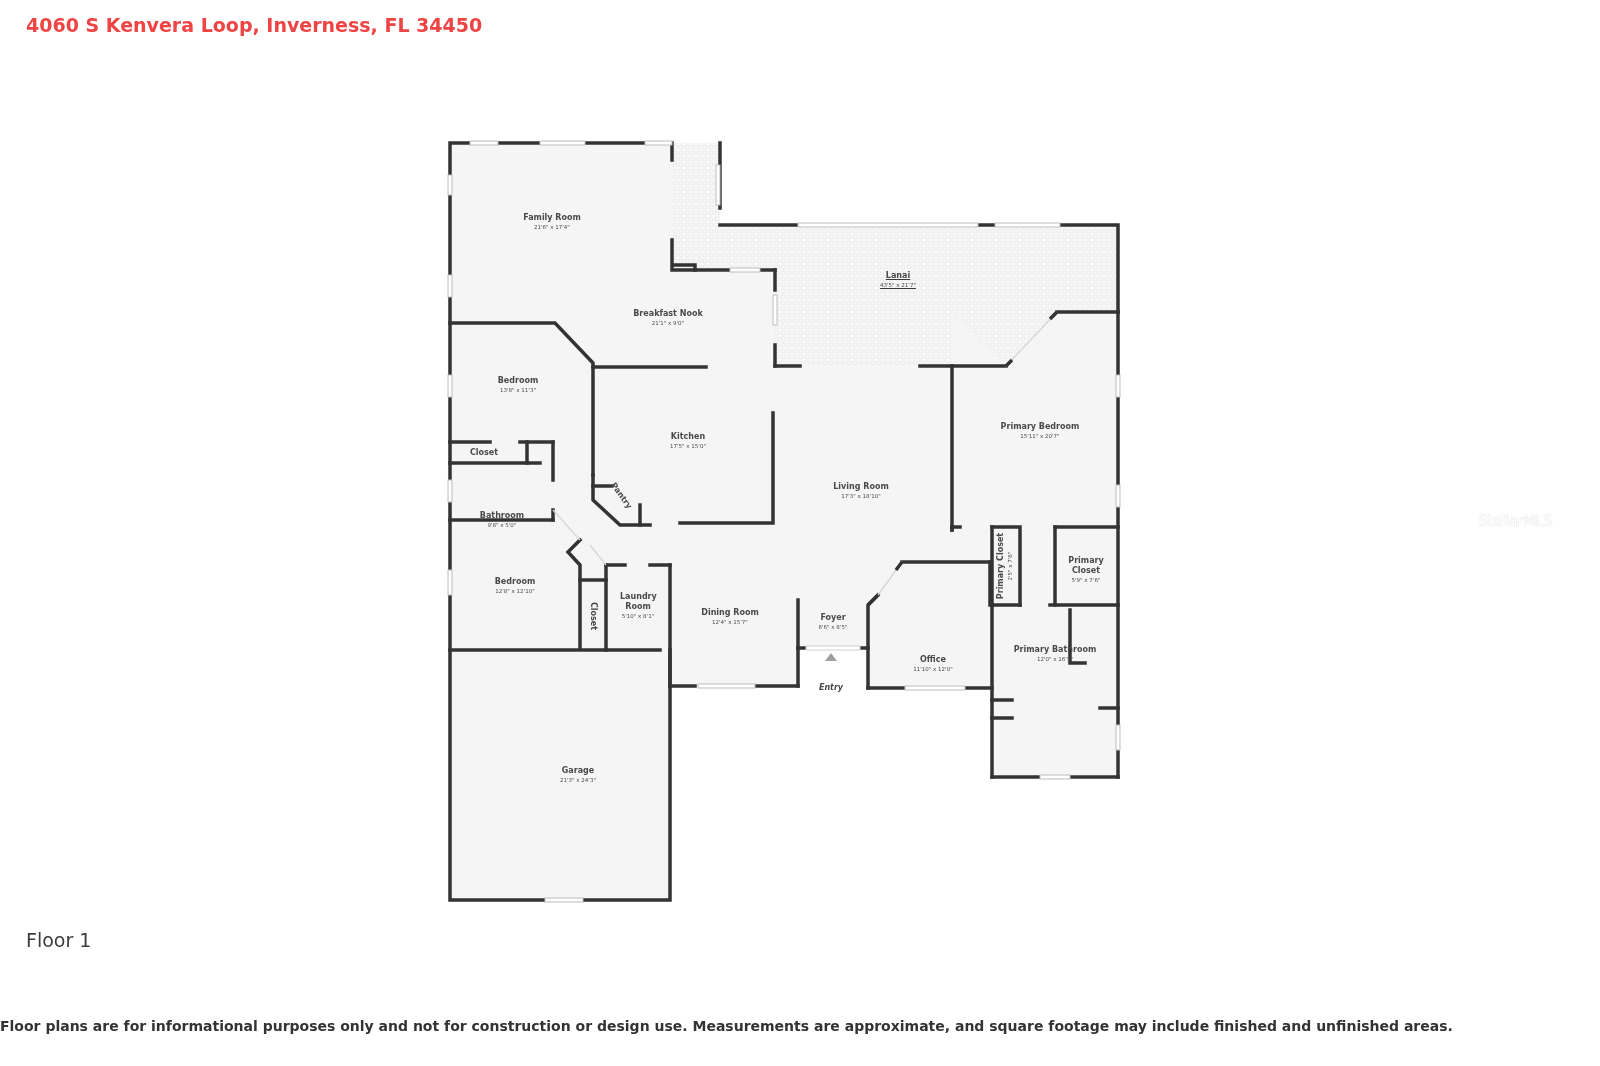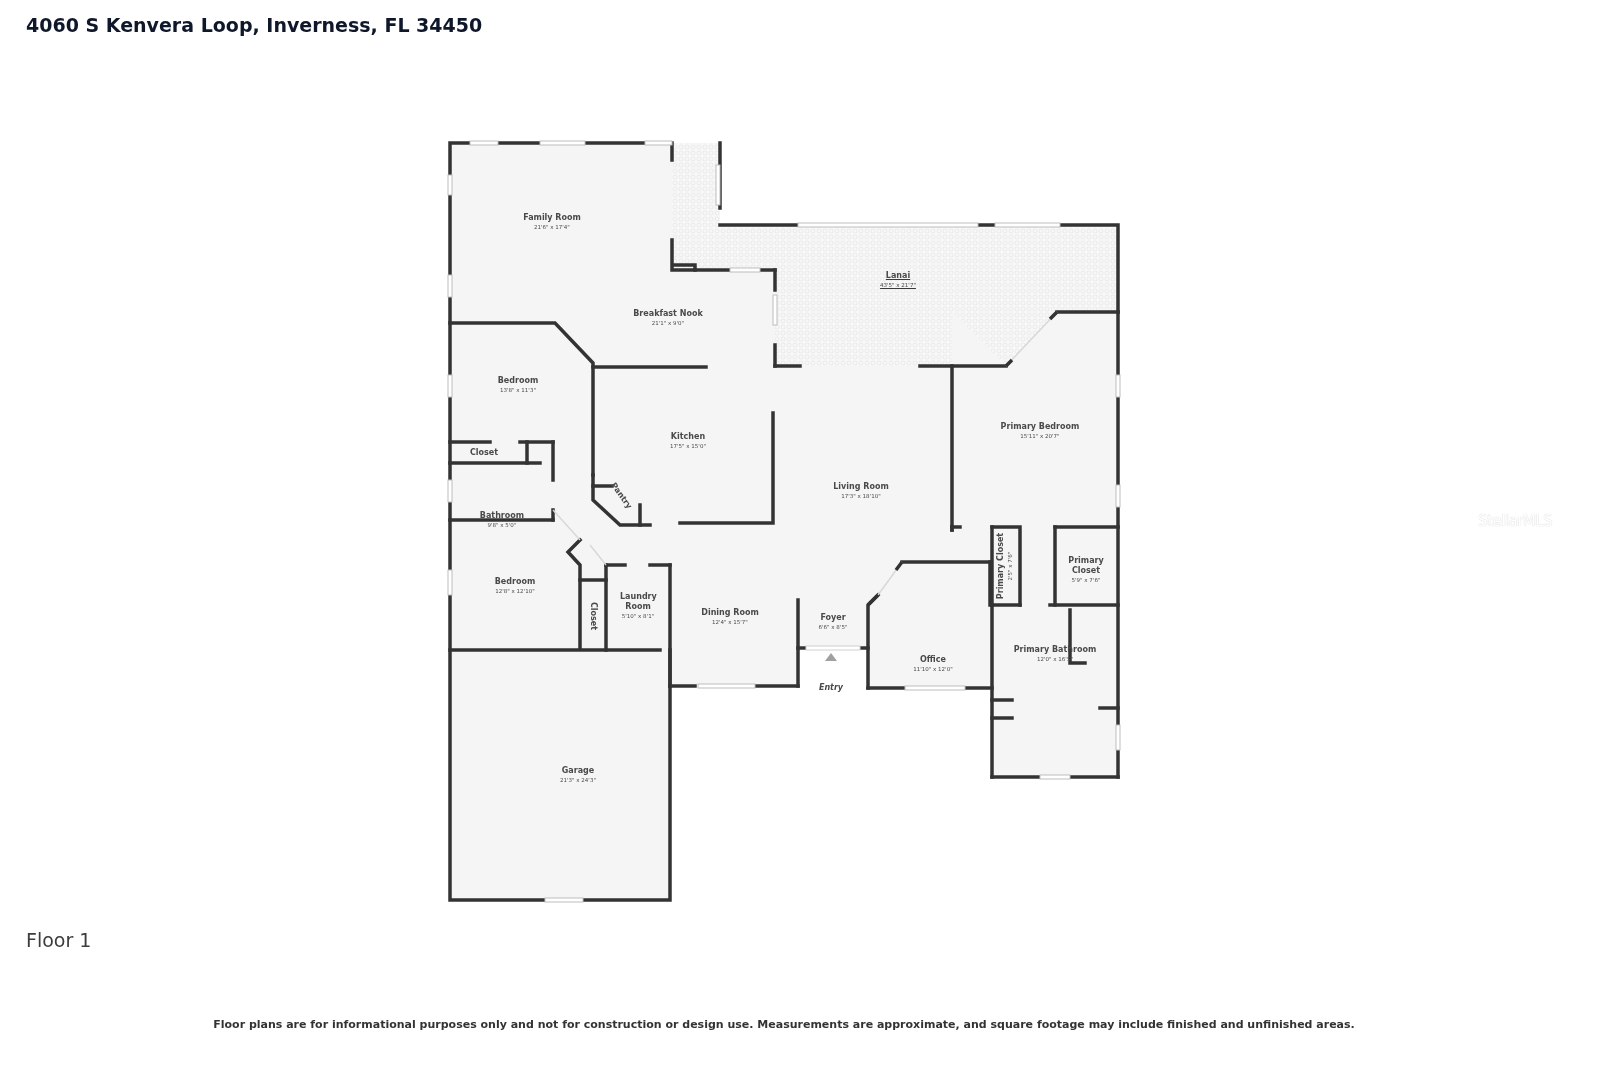"4060 S Kenvera Loop, Inverness," .title { color: #0f172a -> #ef4444 }
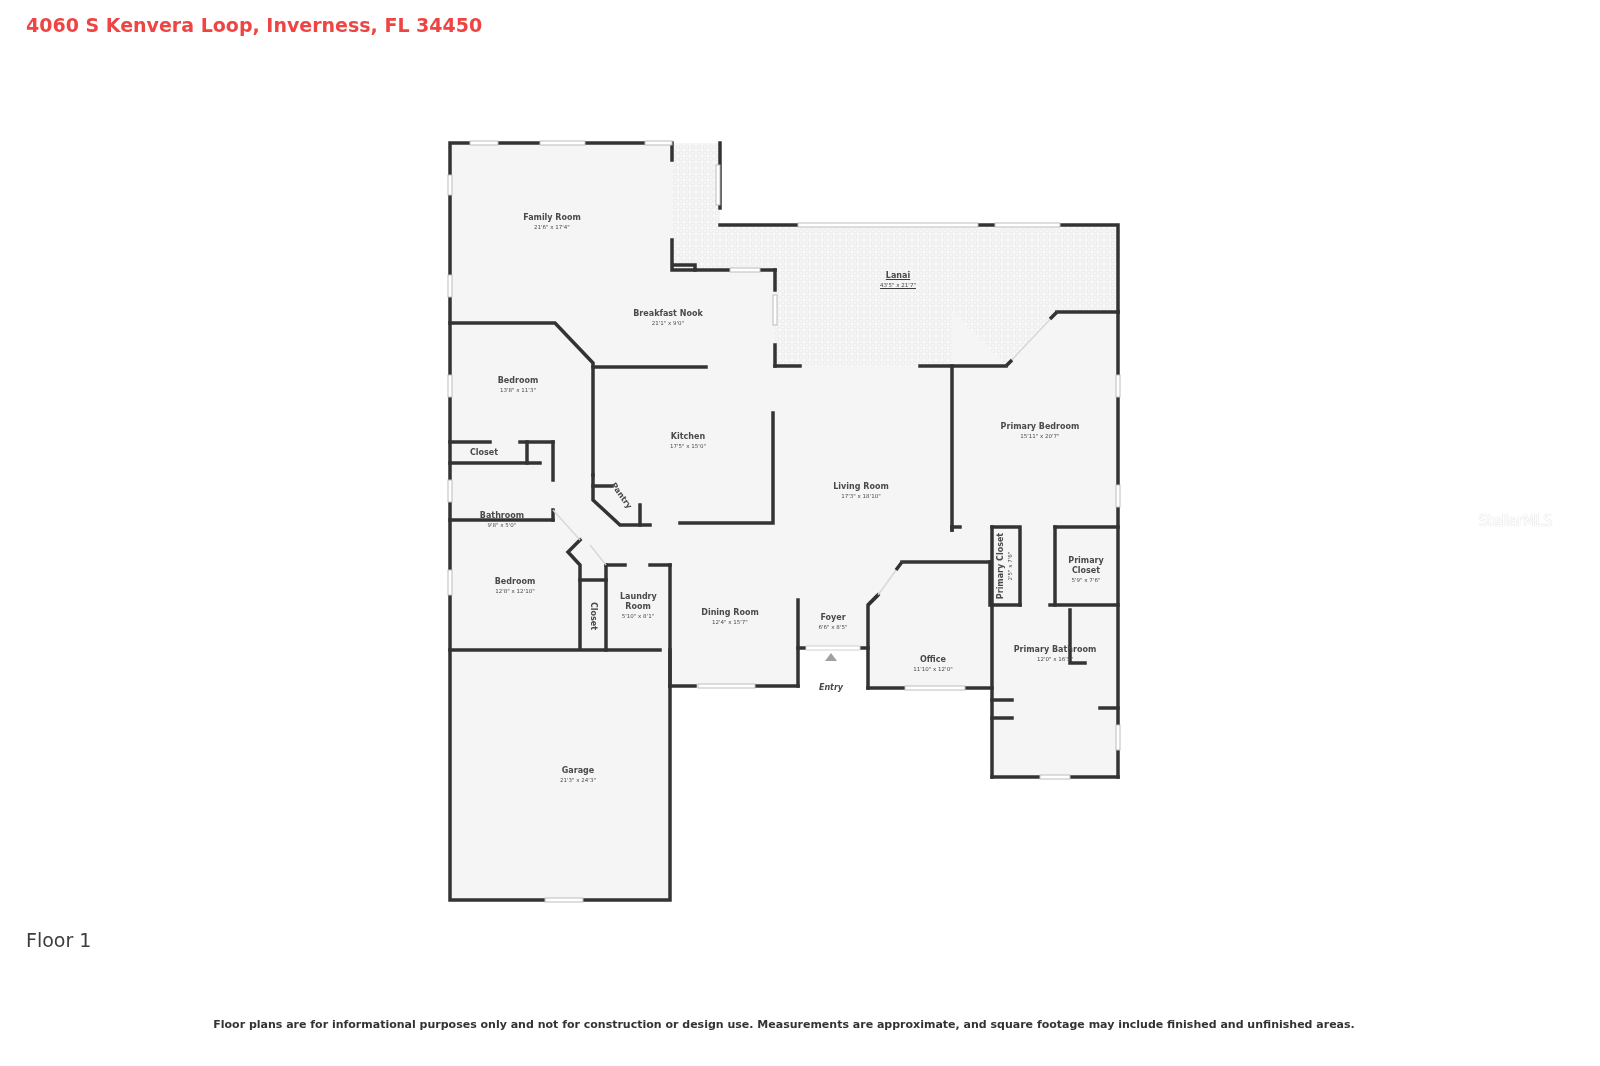"Floor plans are for informational" .disclaimer { font-size: 11px -> 14px; text-align: center -> left }
